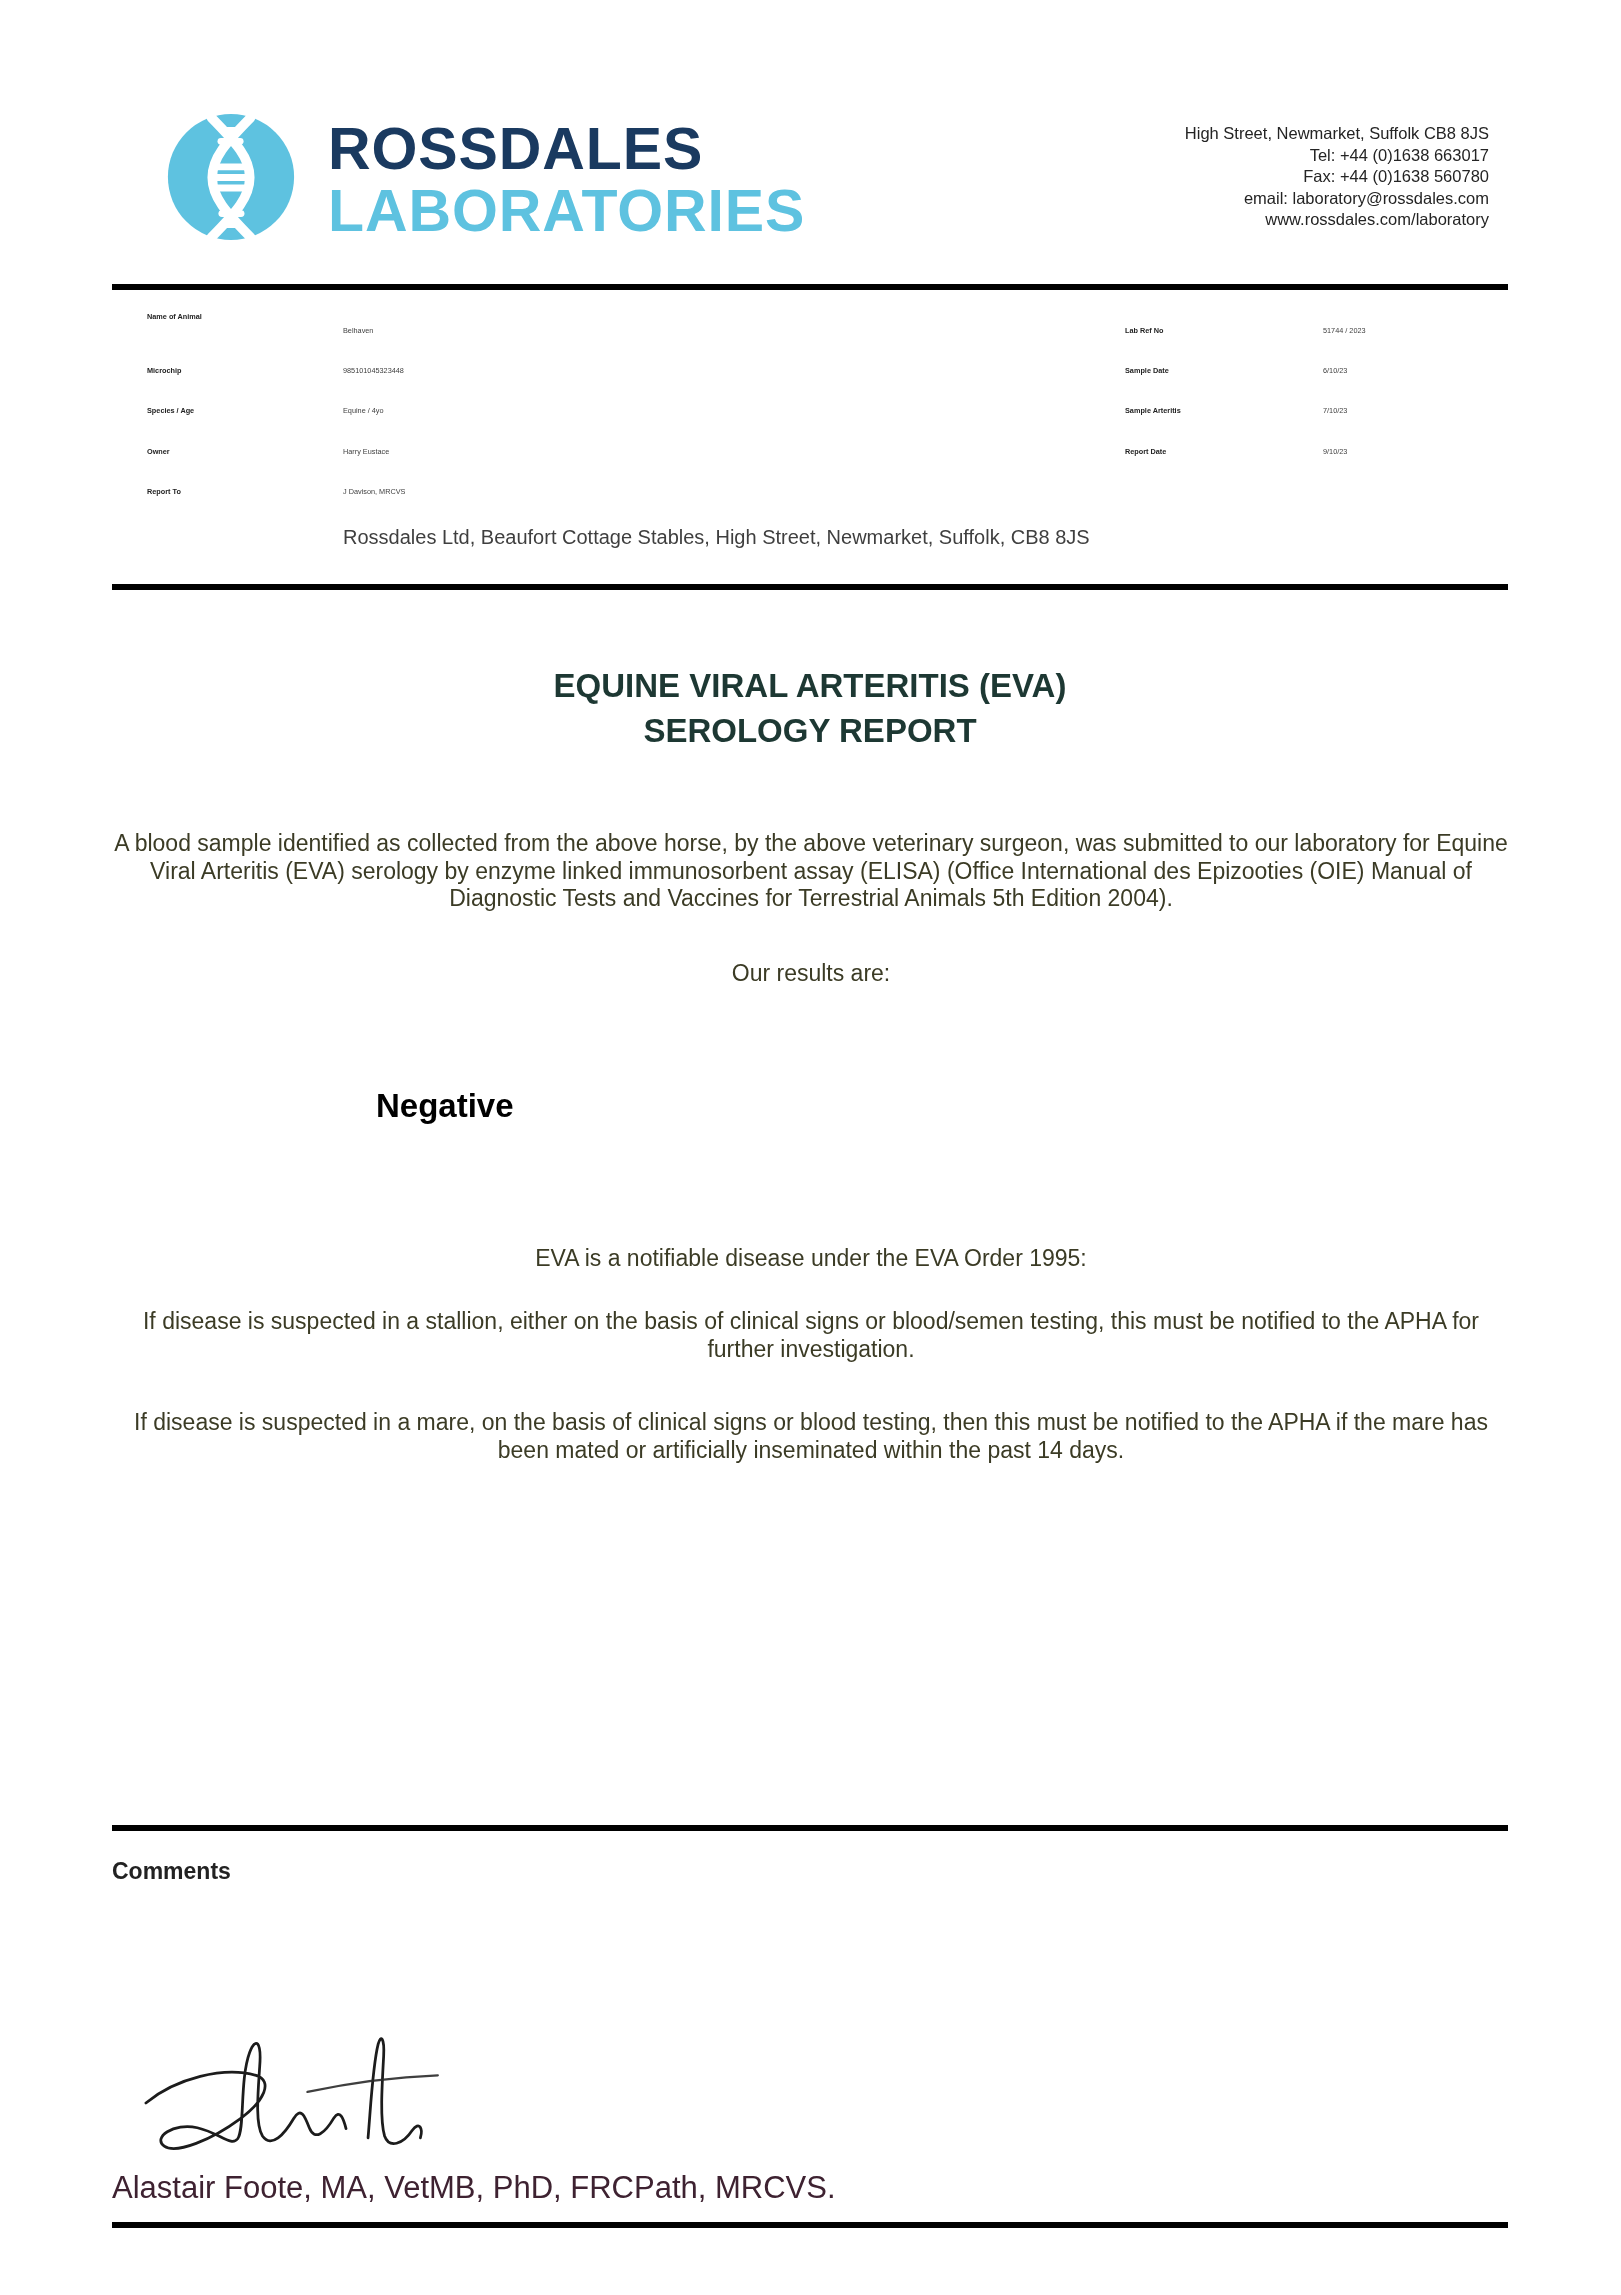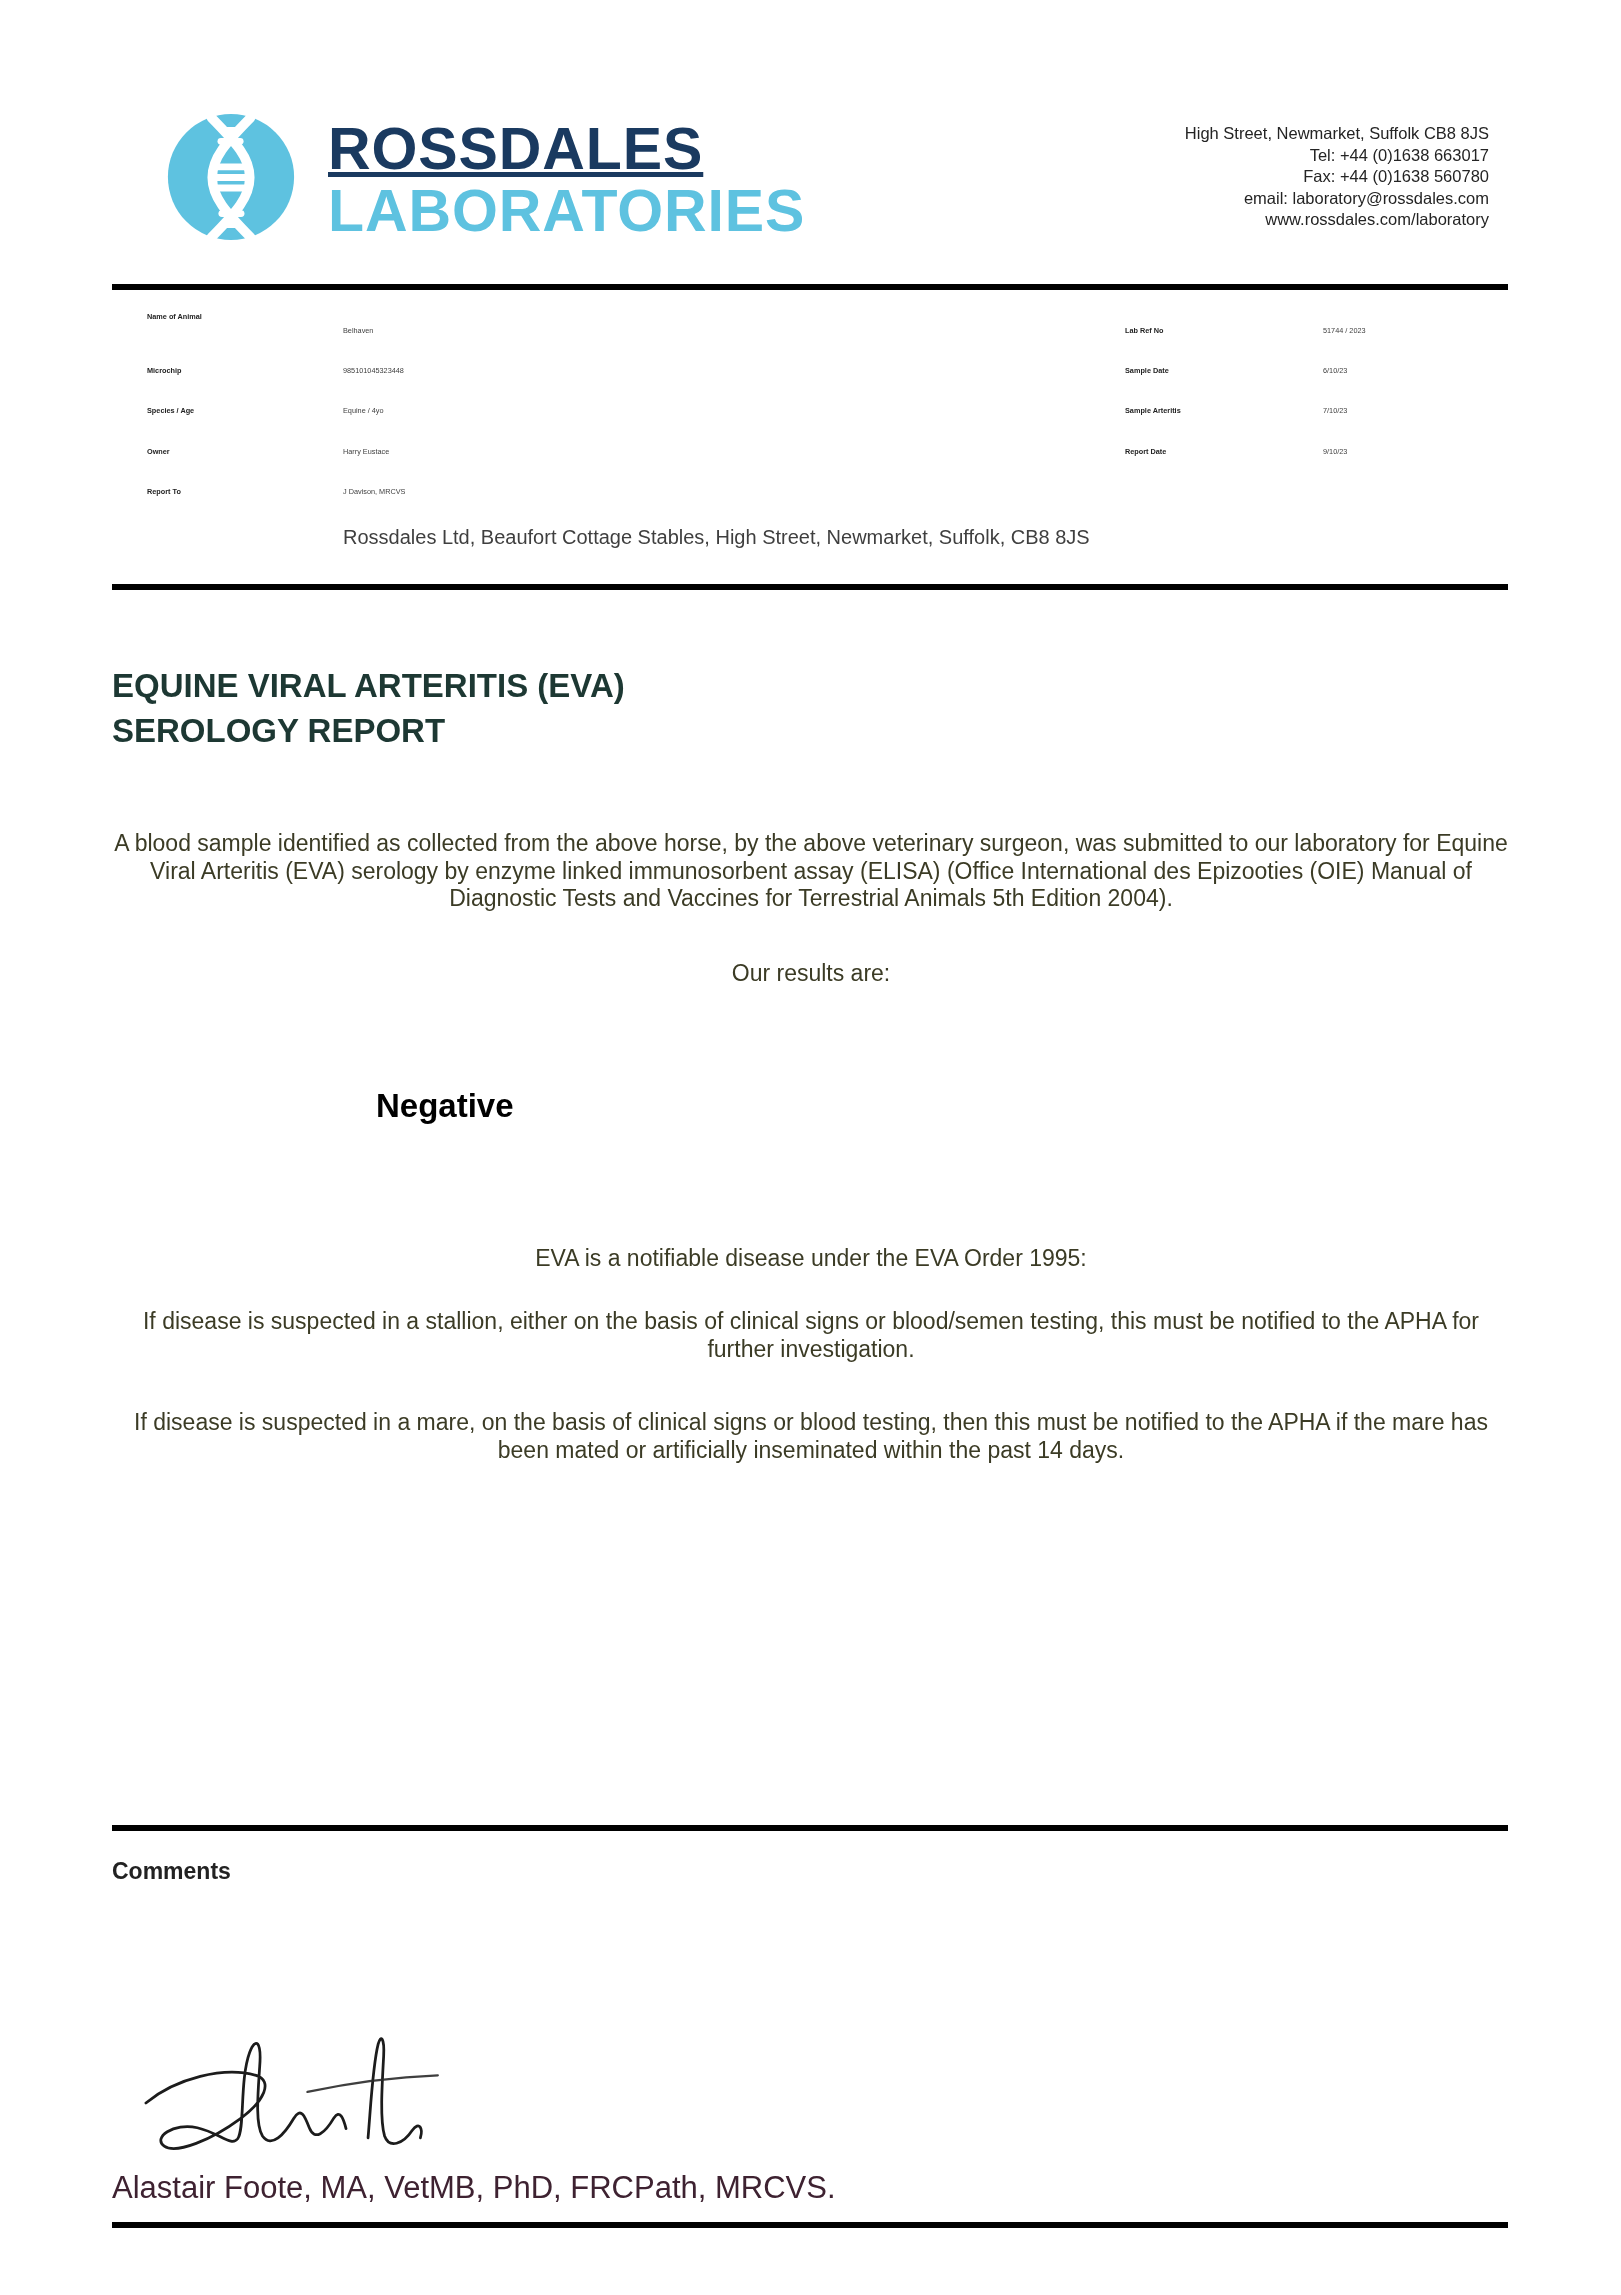"ROSSDALES" .brand .line1 { text-decoration: underline -> none }
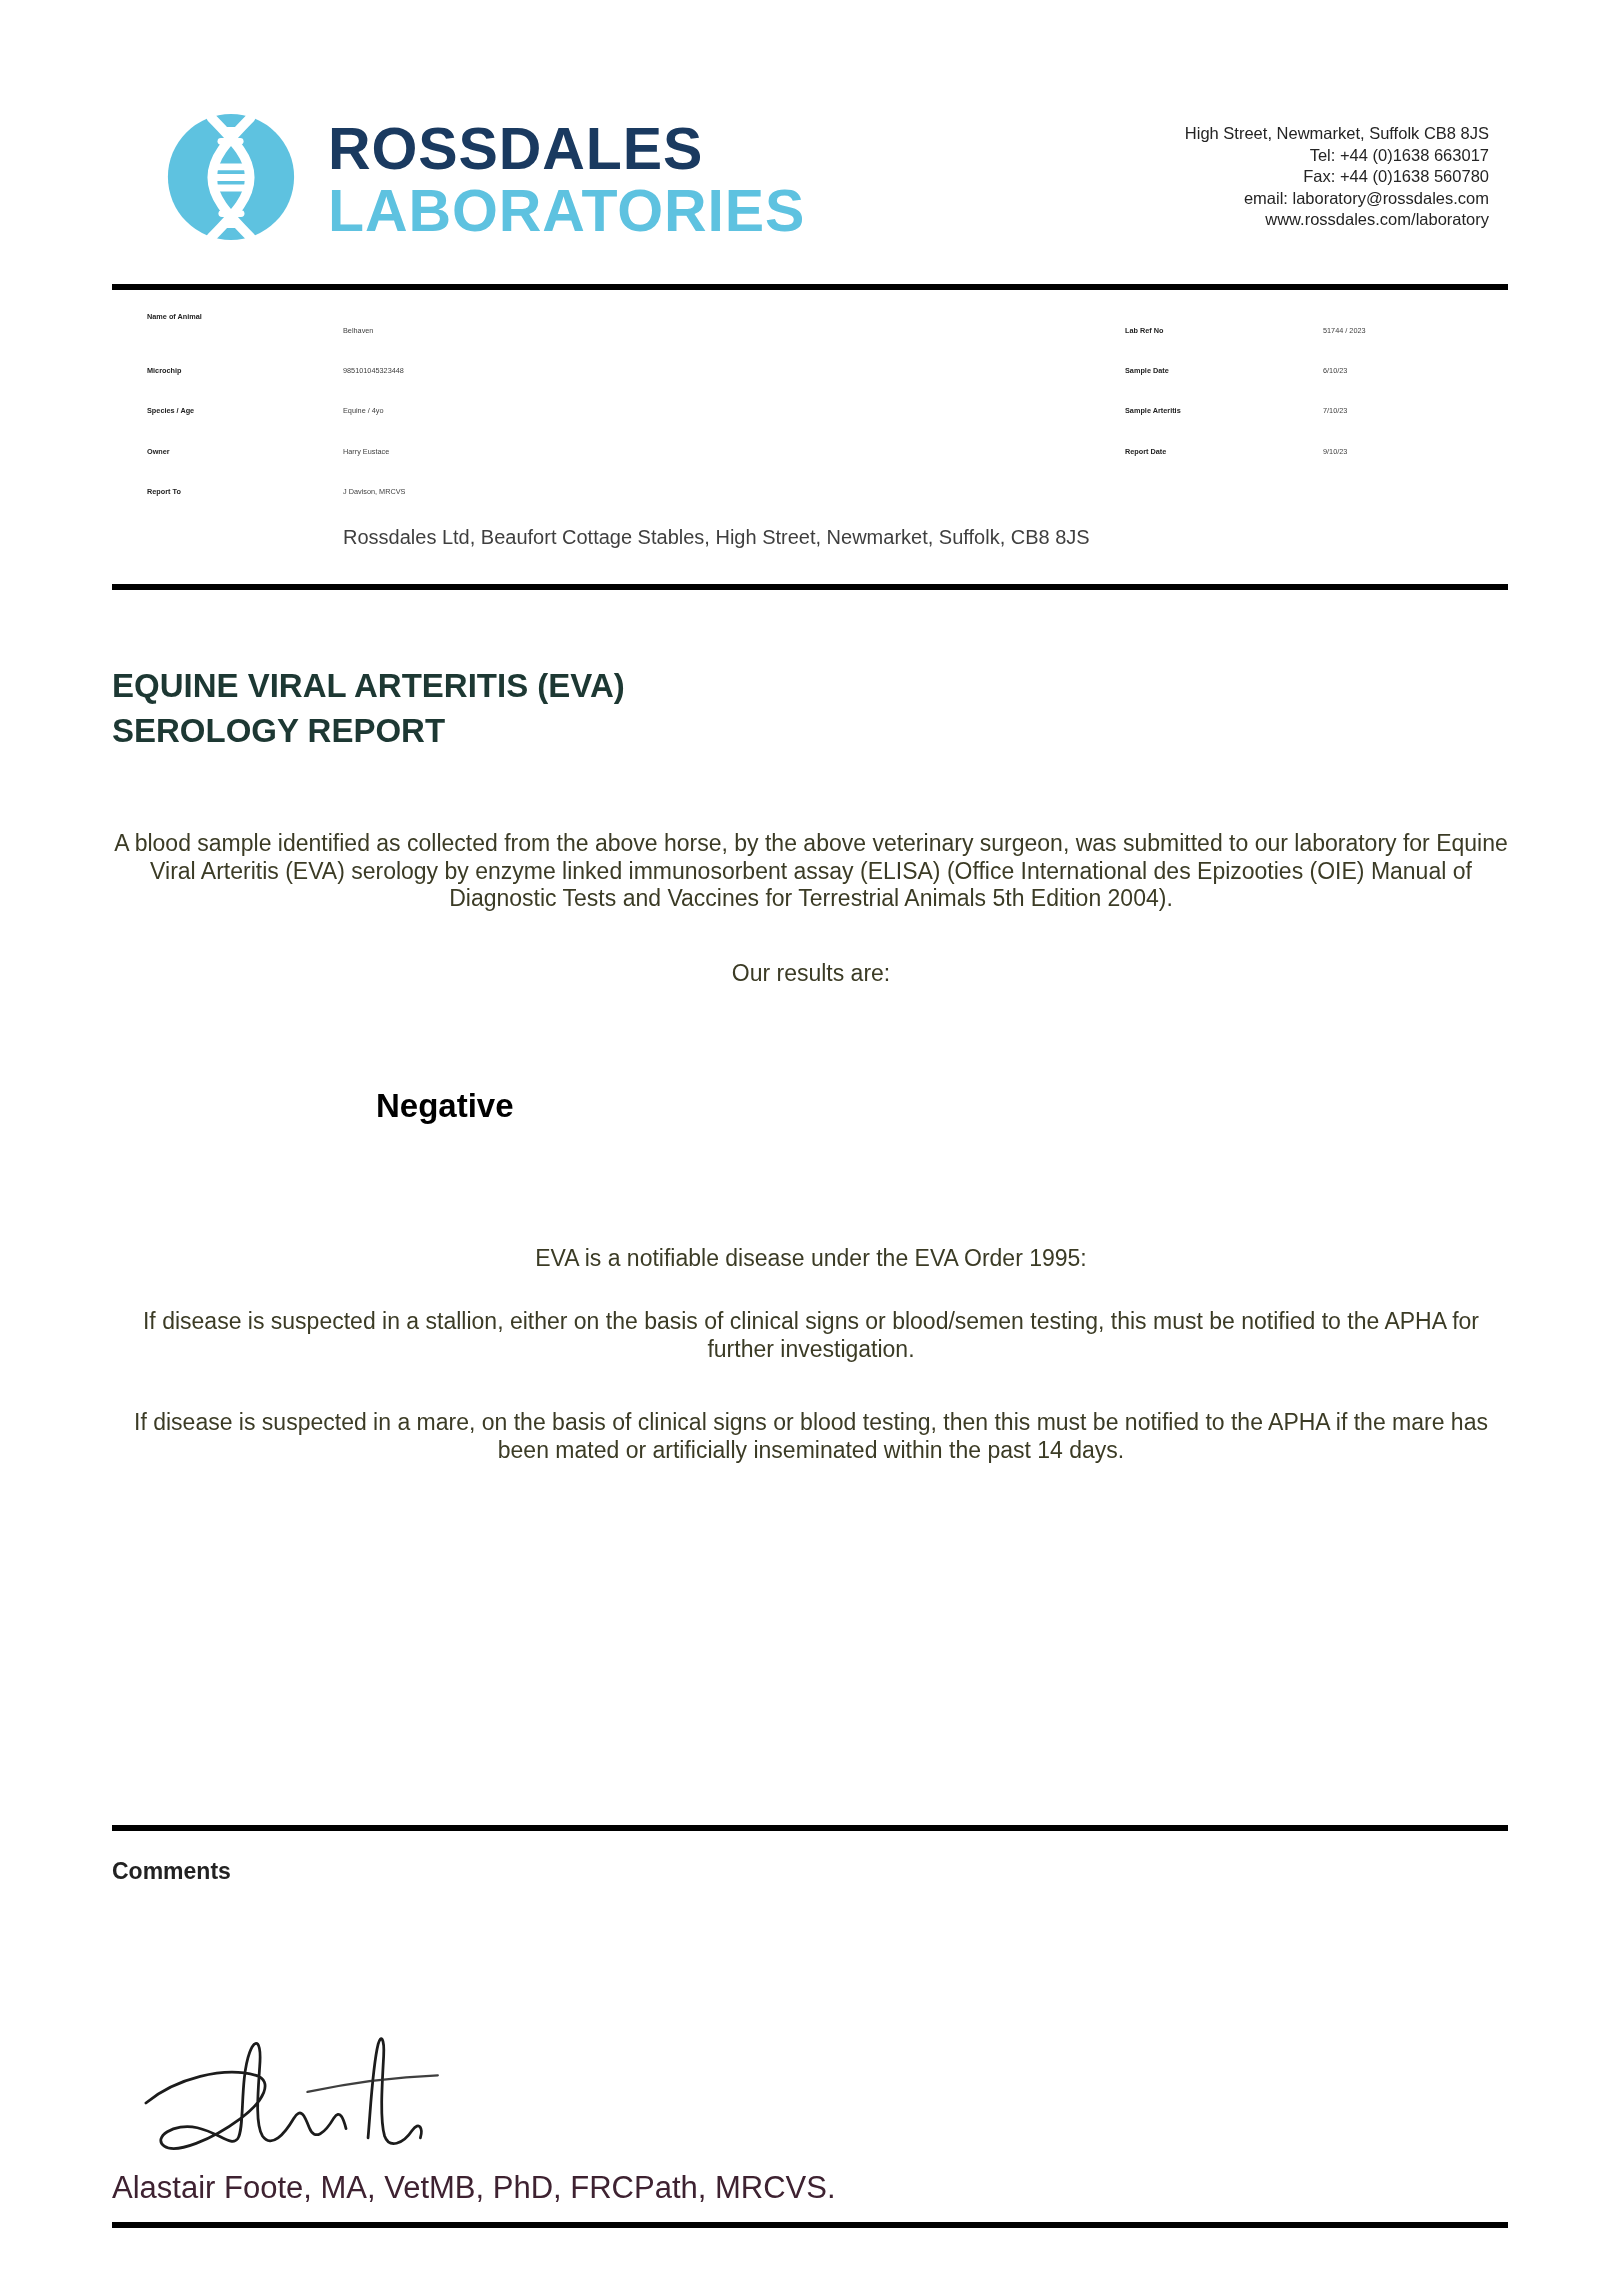"EQUINE VIRAL ARTERITIS (EVA)" .report-title { text-align: left -> center }
